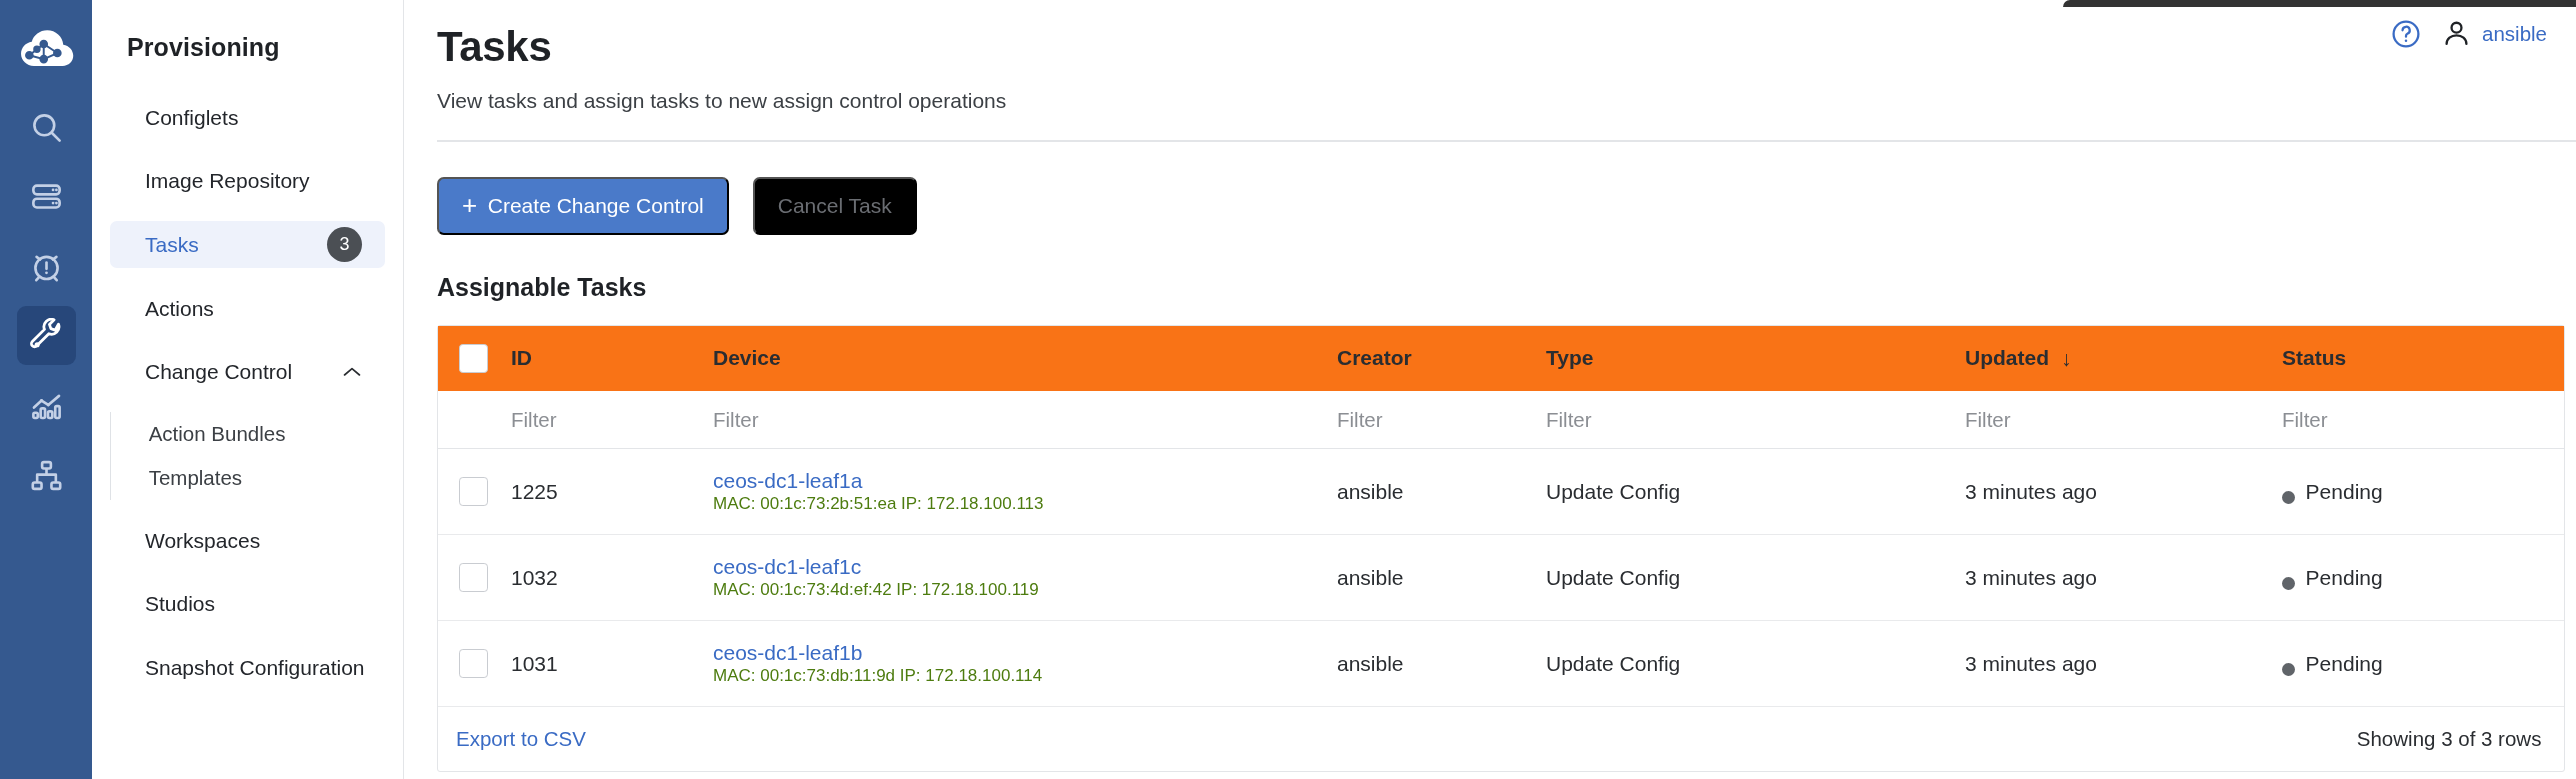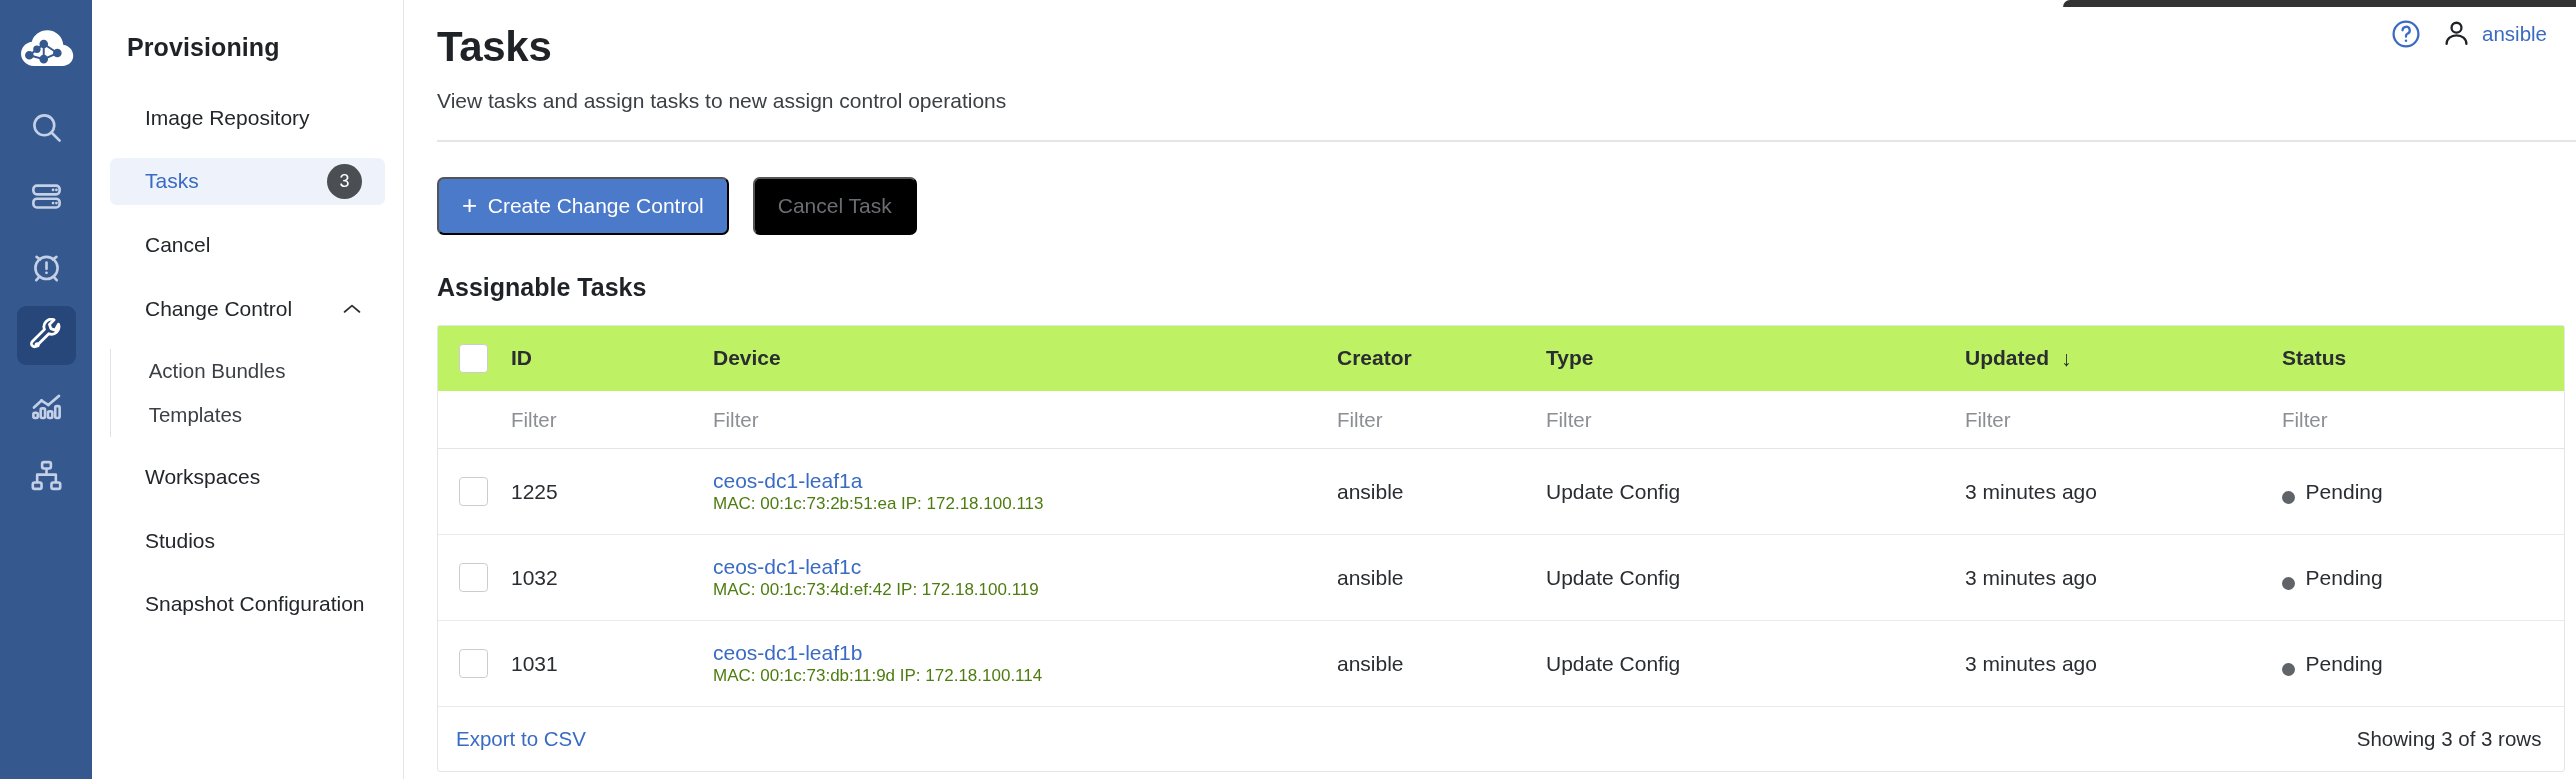"Configlets" div.nav-item { html: none -> <div> <span>Configlets</span> </div> }
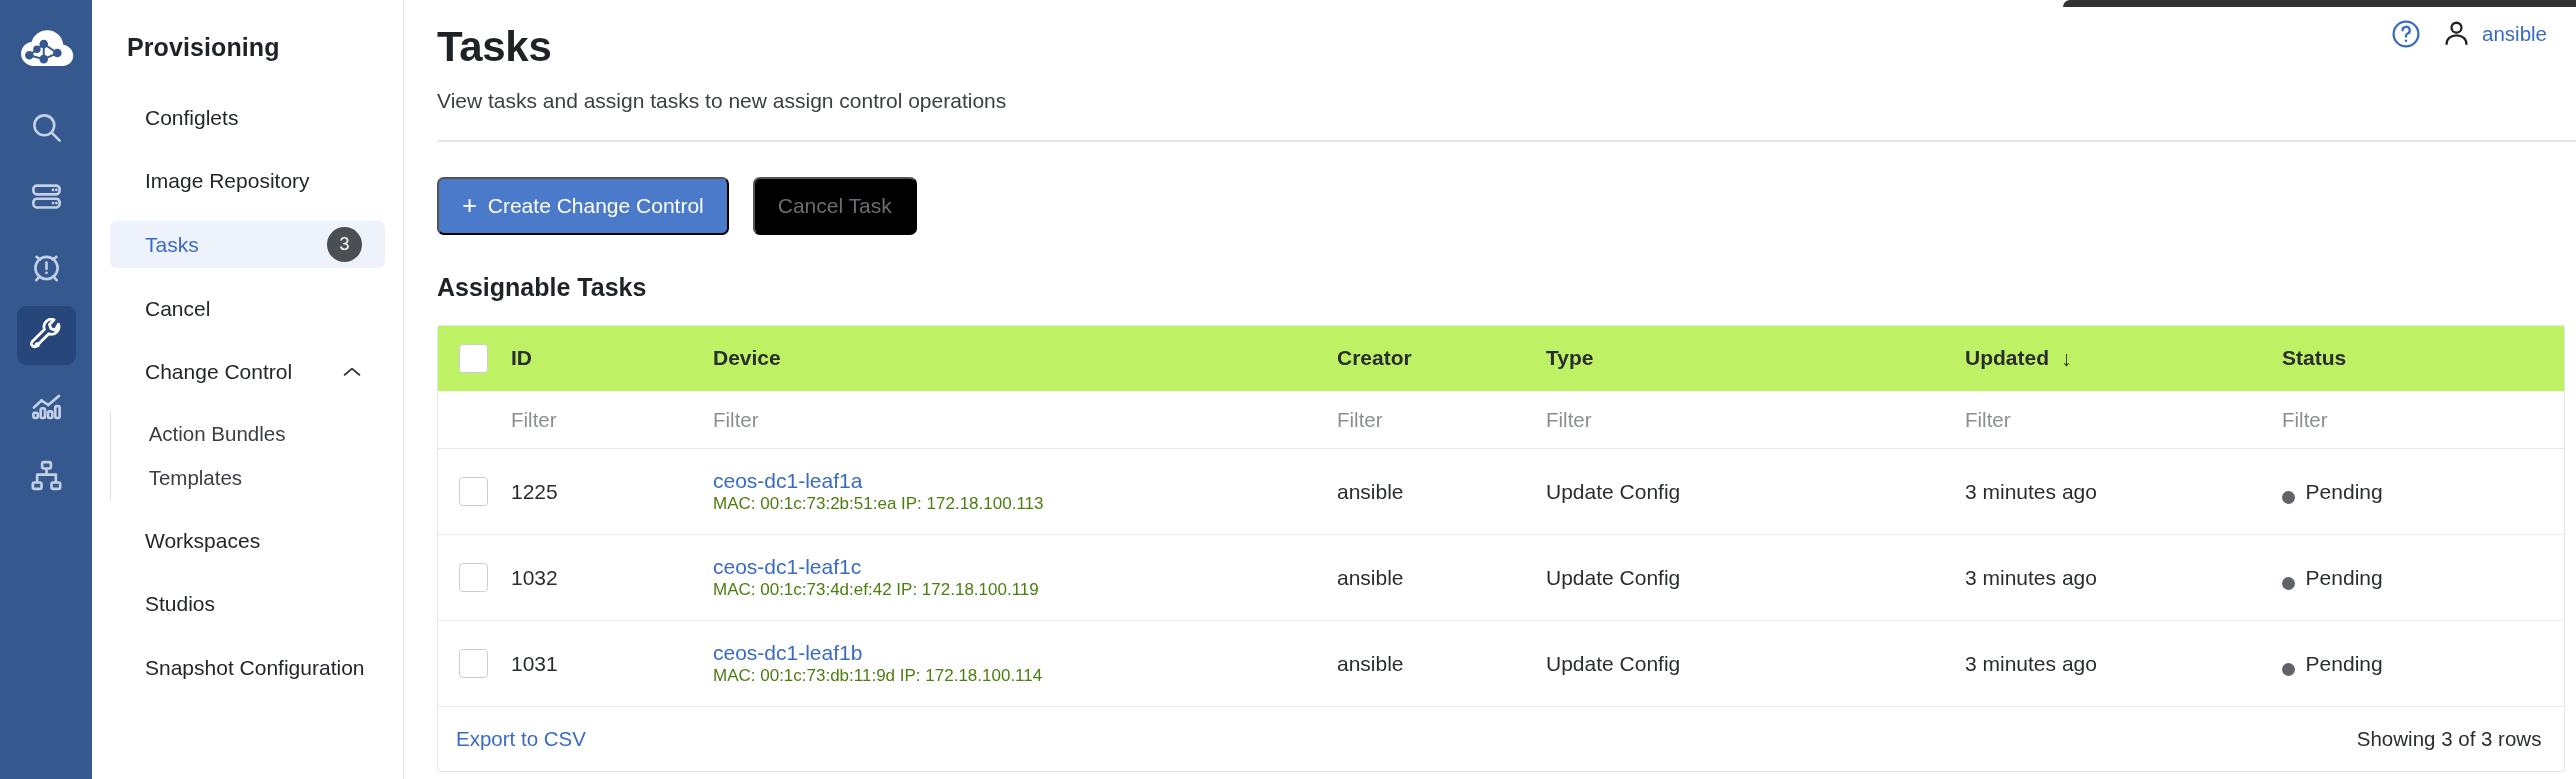"Cancel" span.nav-label { text: Cancel -> Actions }
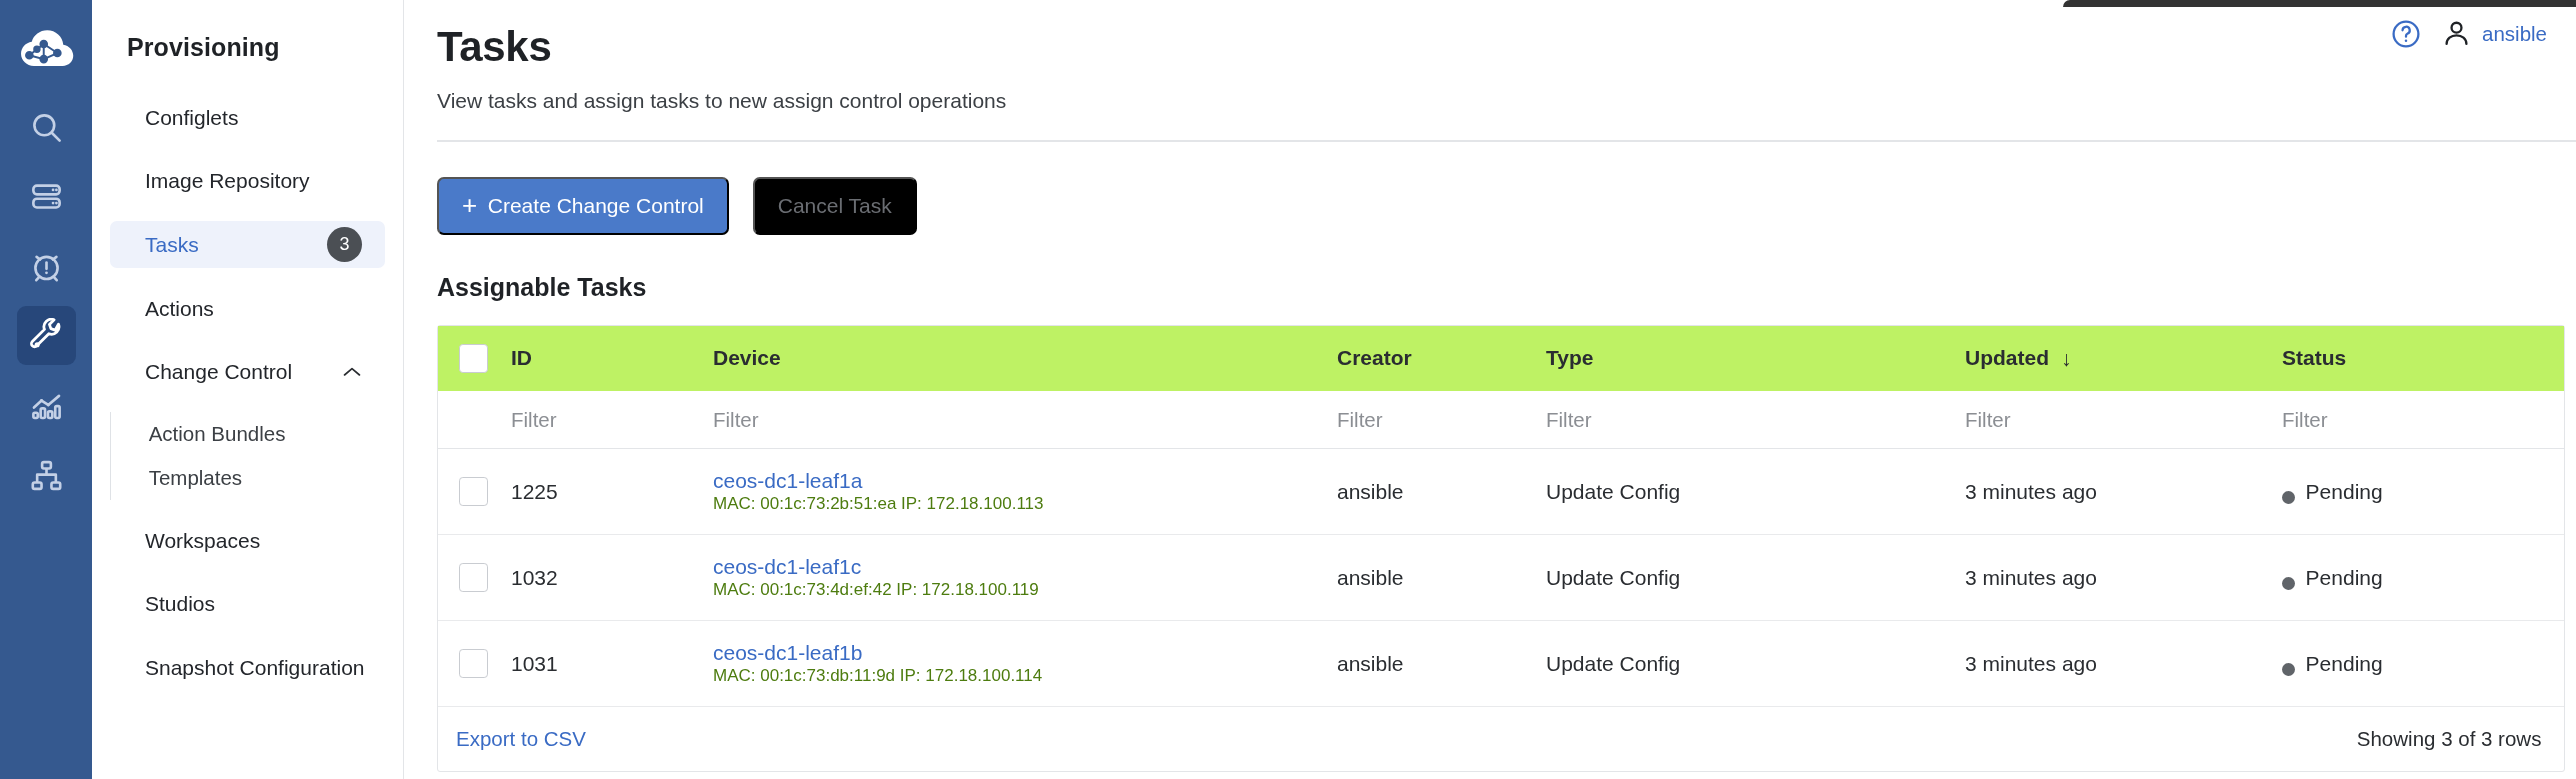"ID" thead tr { background: #bef264 -> #f97316 }
